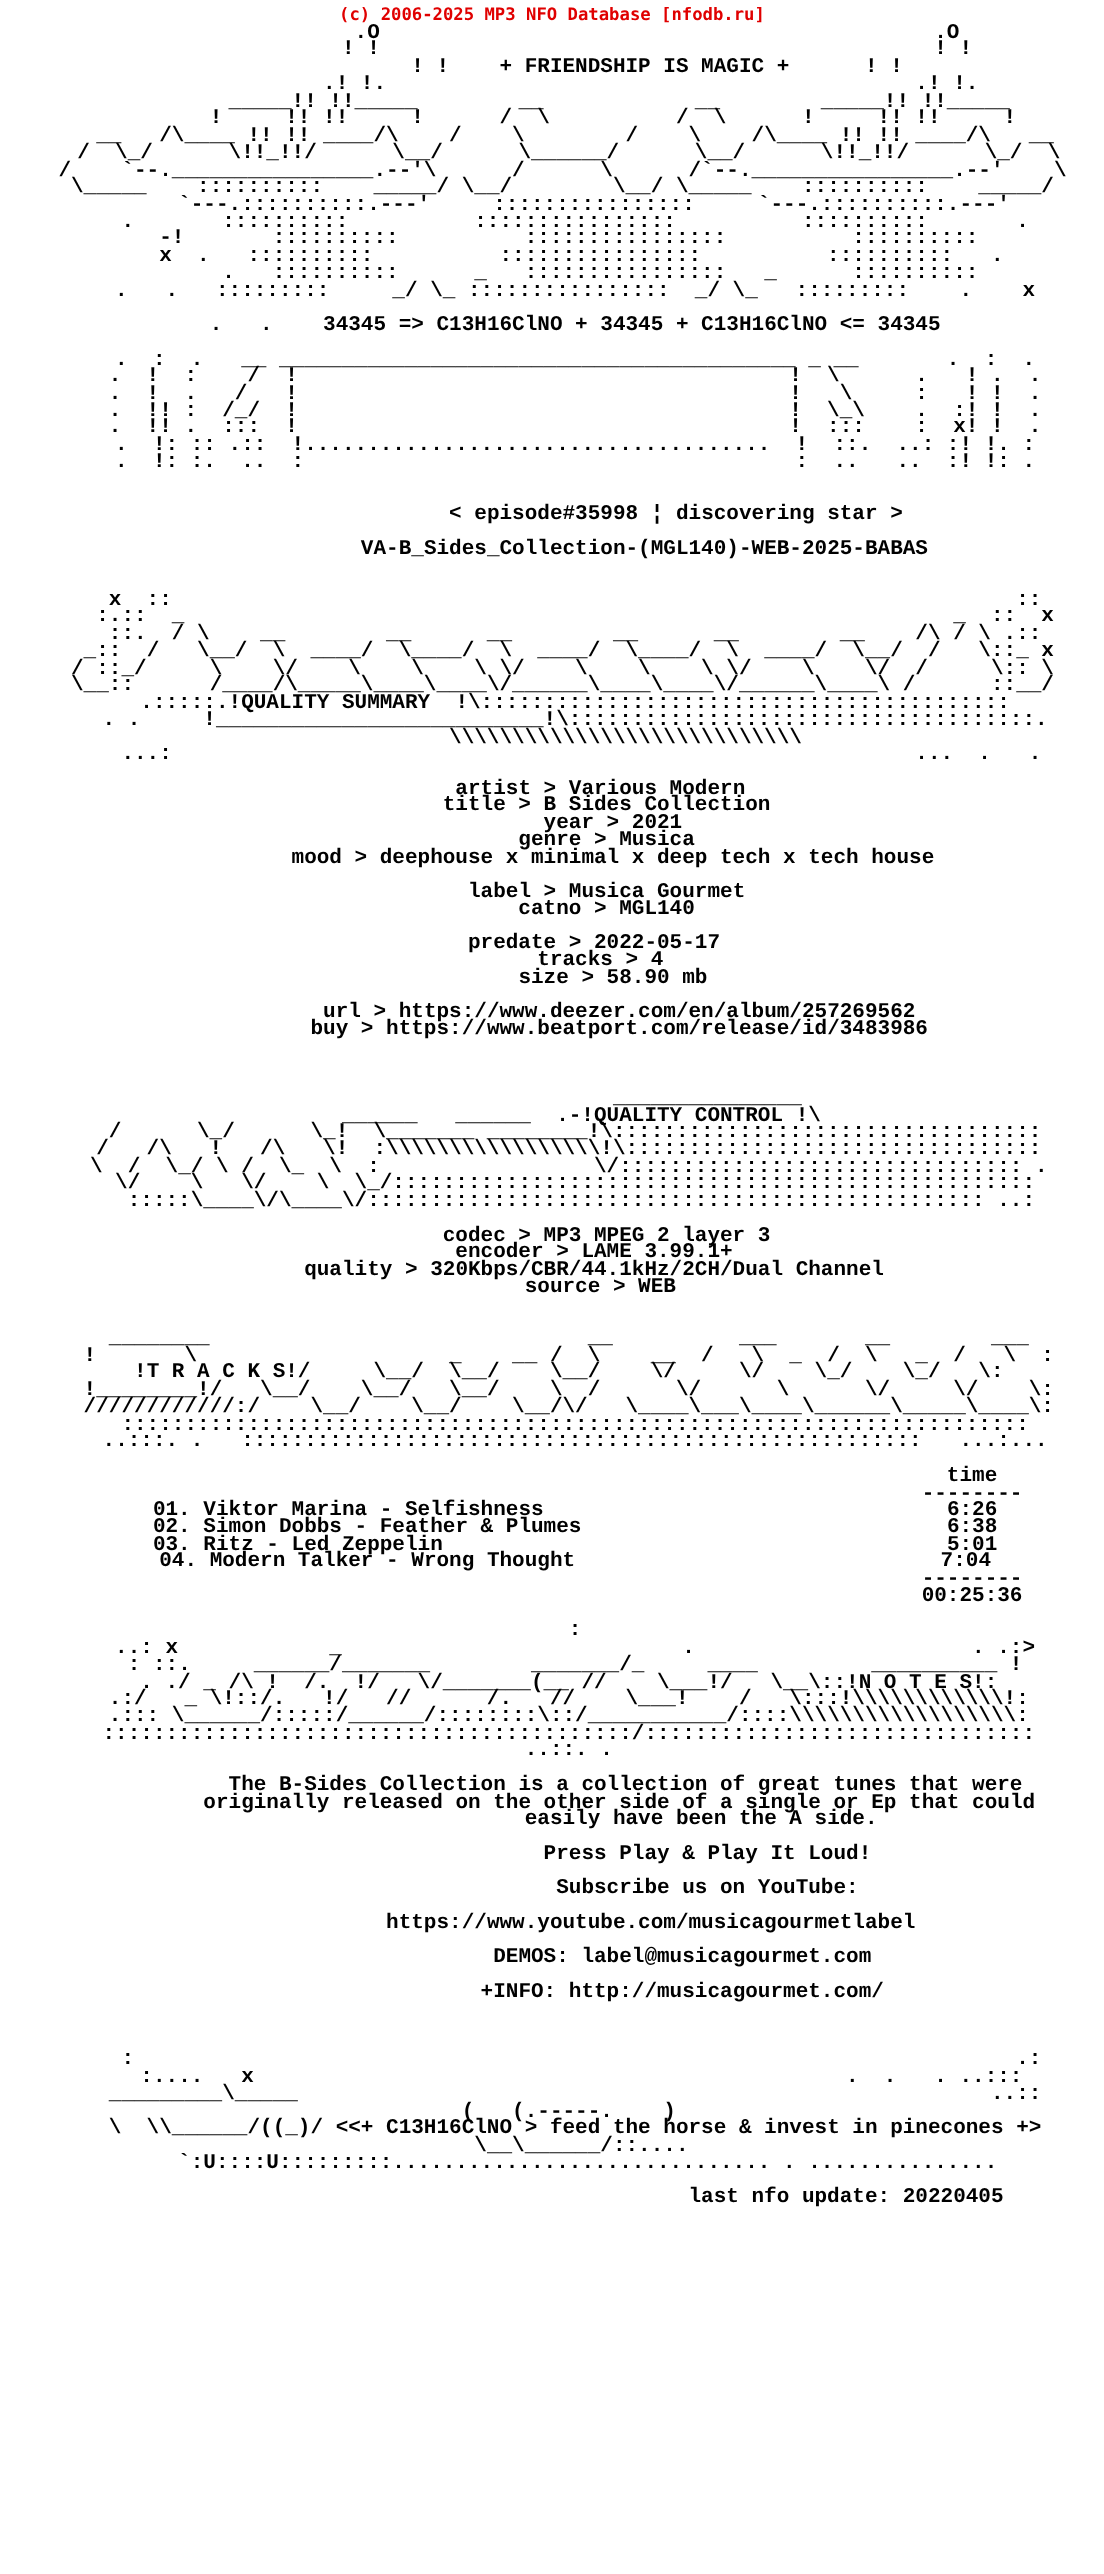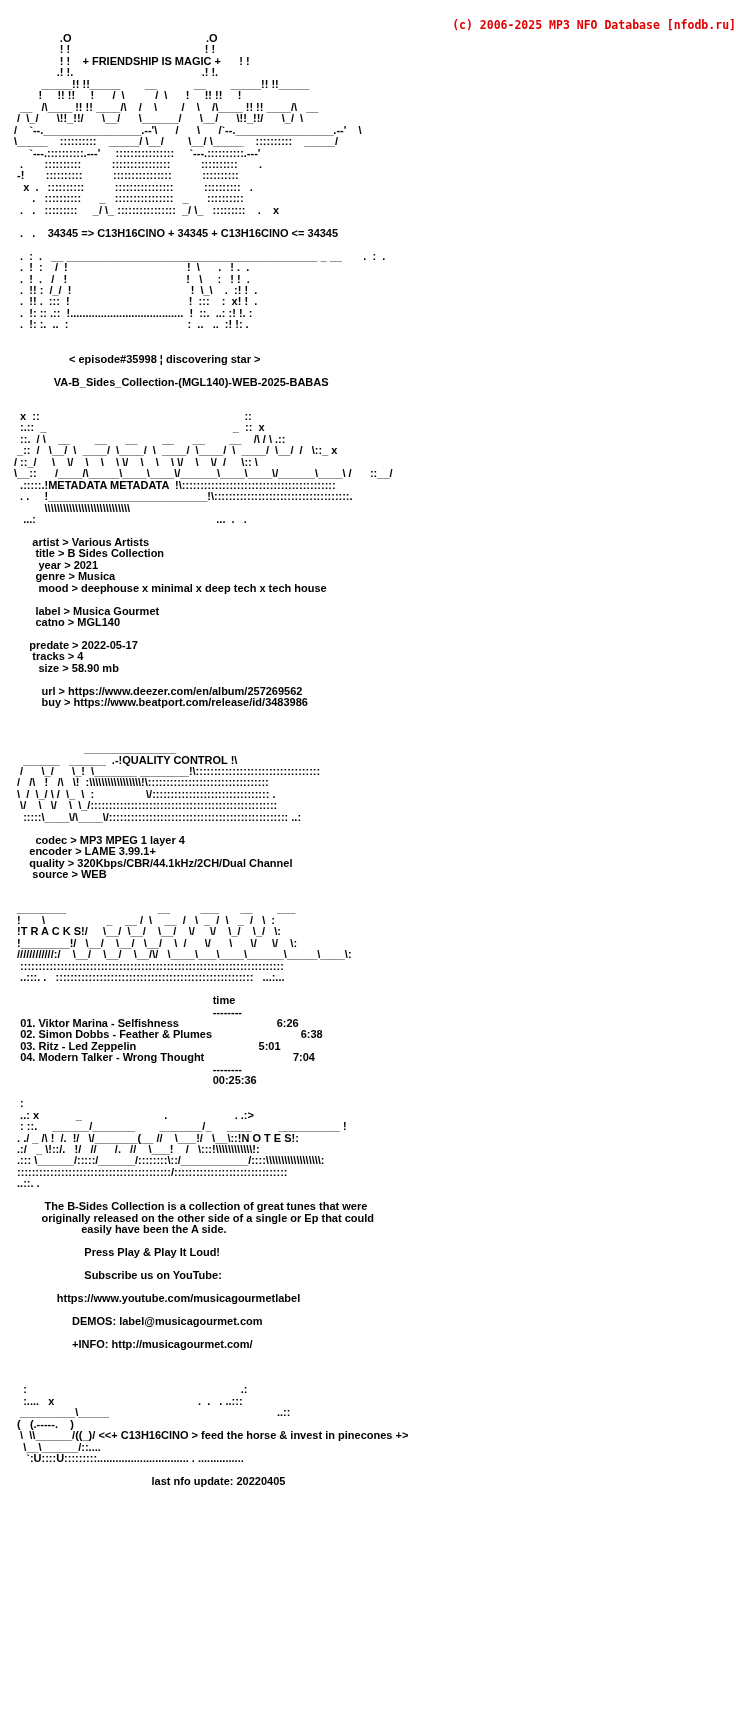"(c) 2006-2025 MP3 NFO Database" .db-header { padding-top: 18px -> 2px; text-align: right -> center }
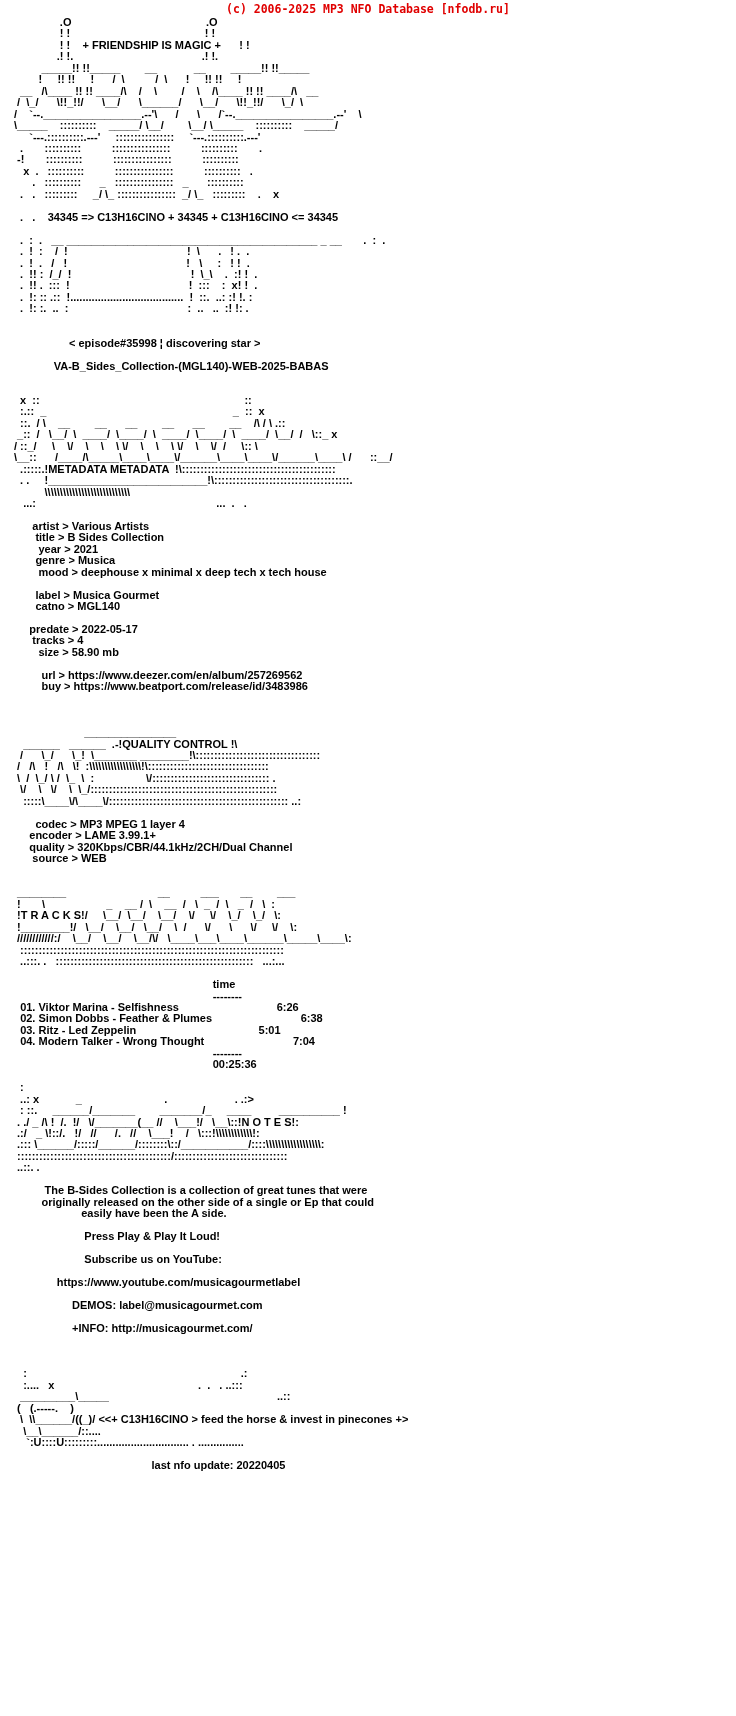".O .O" pre.nfo { font-family: Liberation Sans, sans-serif -> Liberation Mono, monospace; font-size: 11px -> 14px; text-align: none -> center }
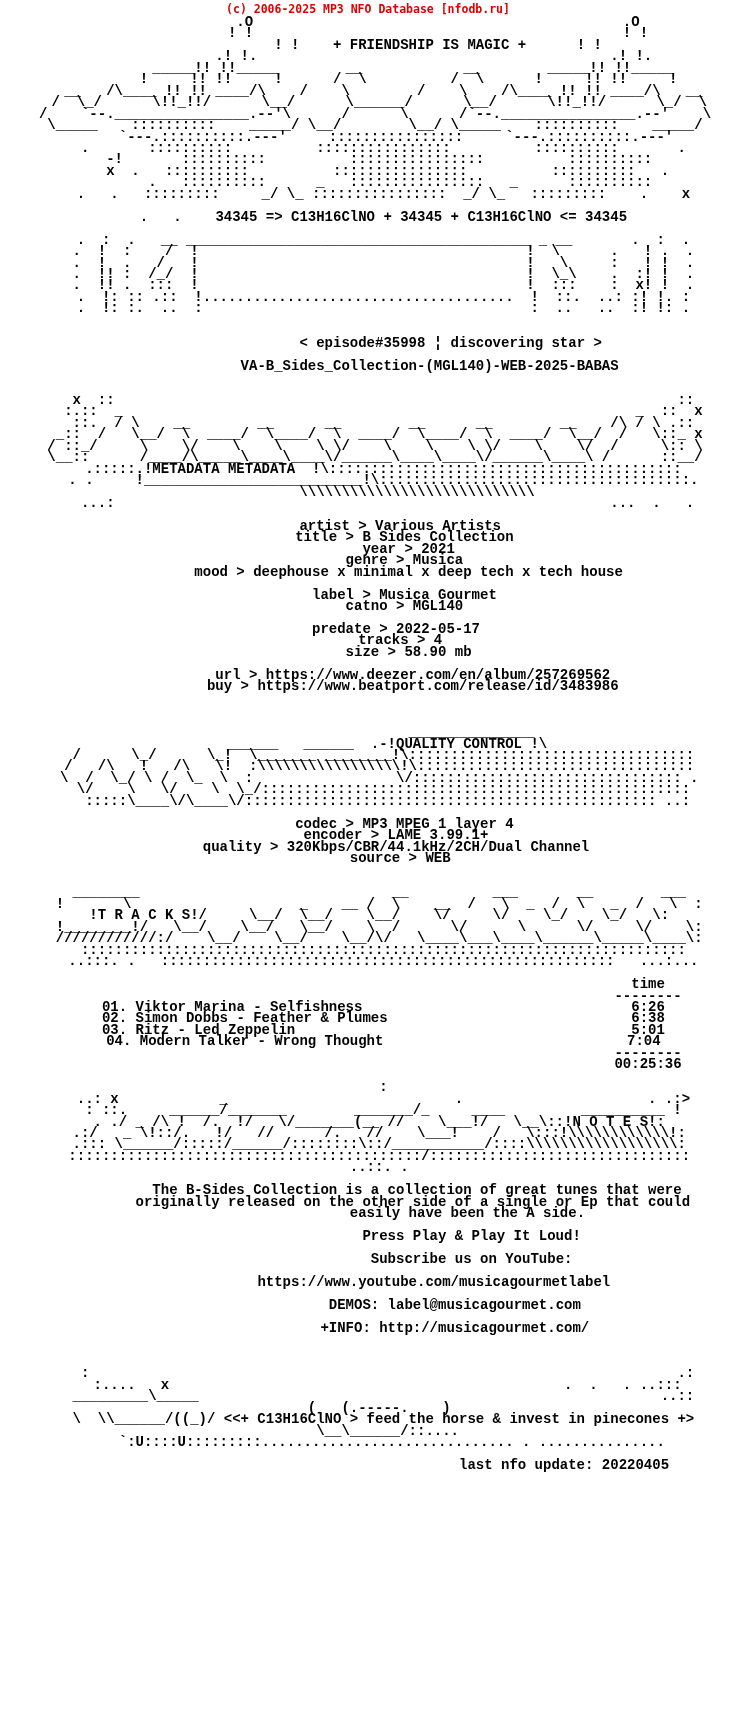"METADATA METADATA" span { text: METADATA METADATA -> QUALITY SUMMARY }
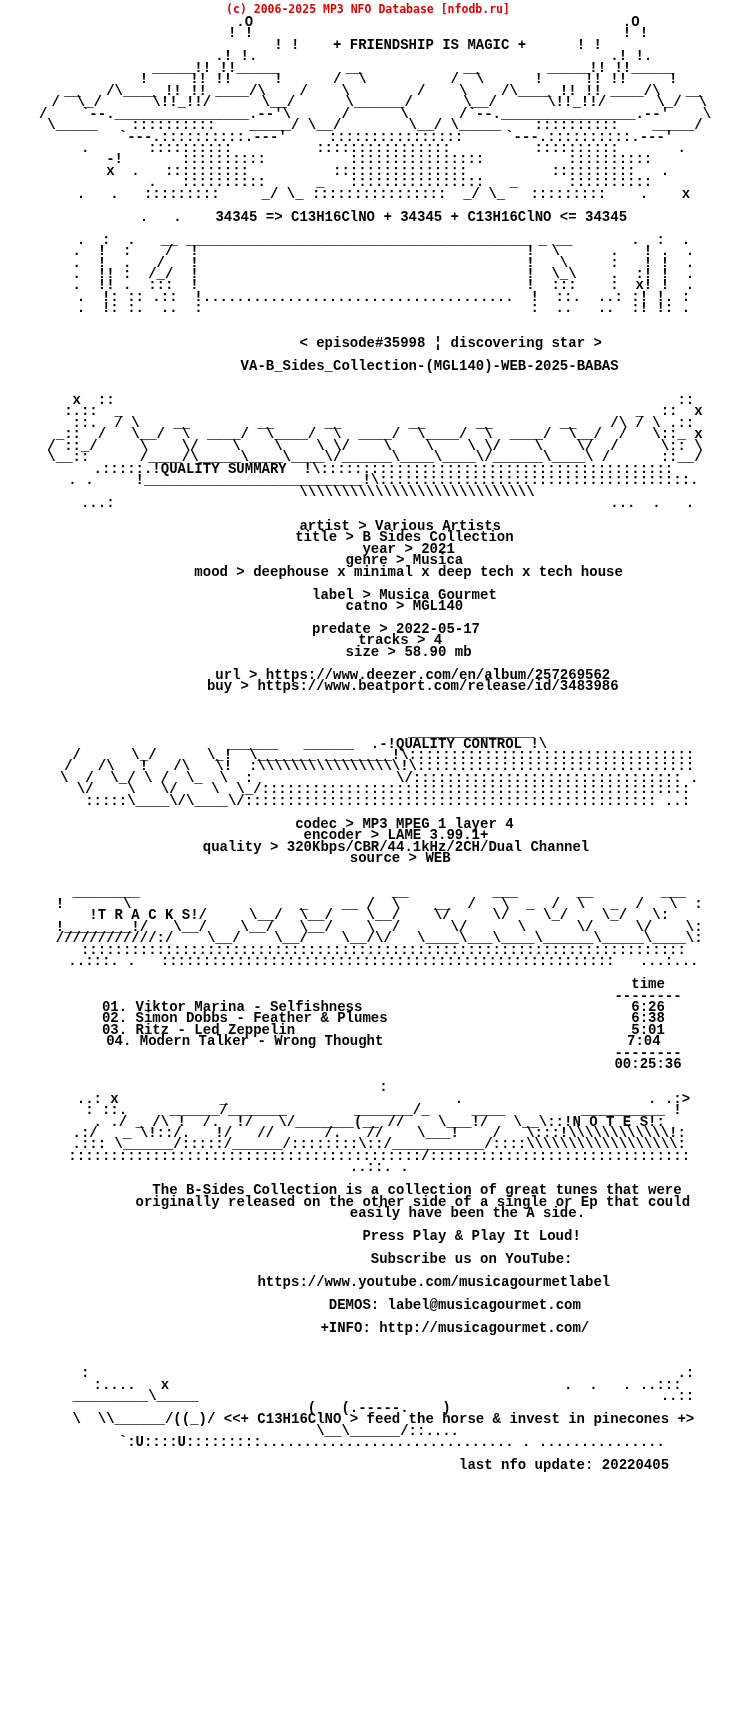"Various Artists" span { text: Artists -> Modern }
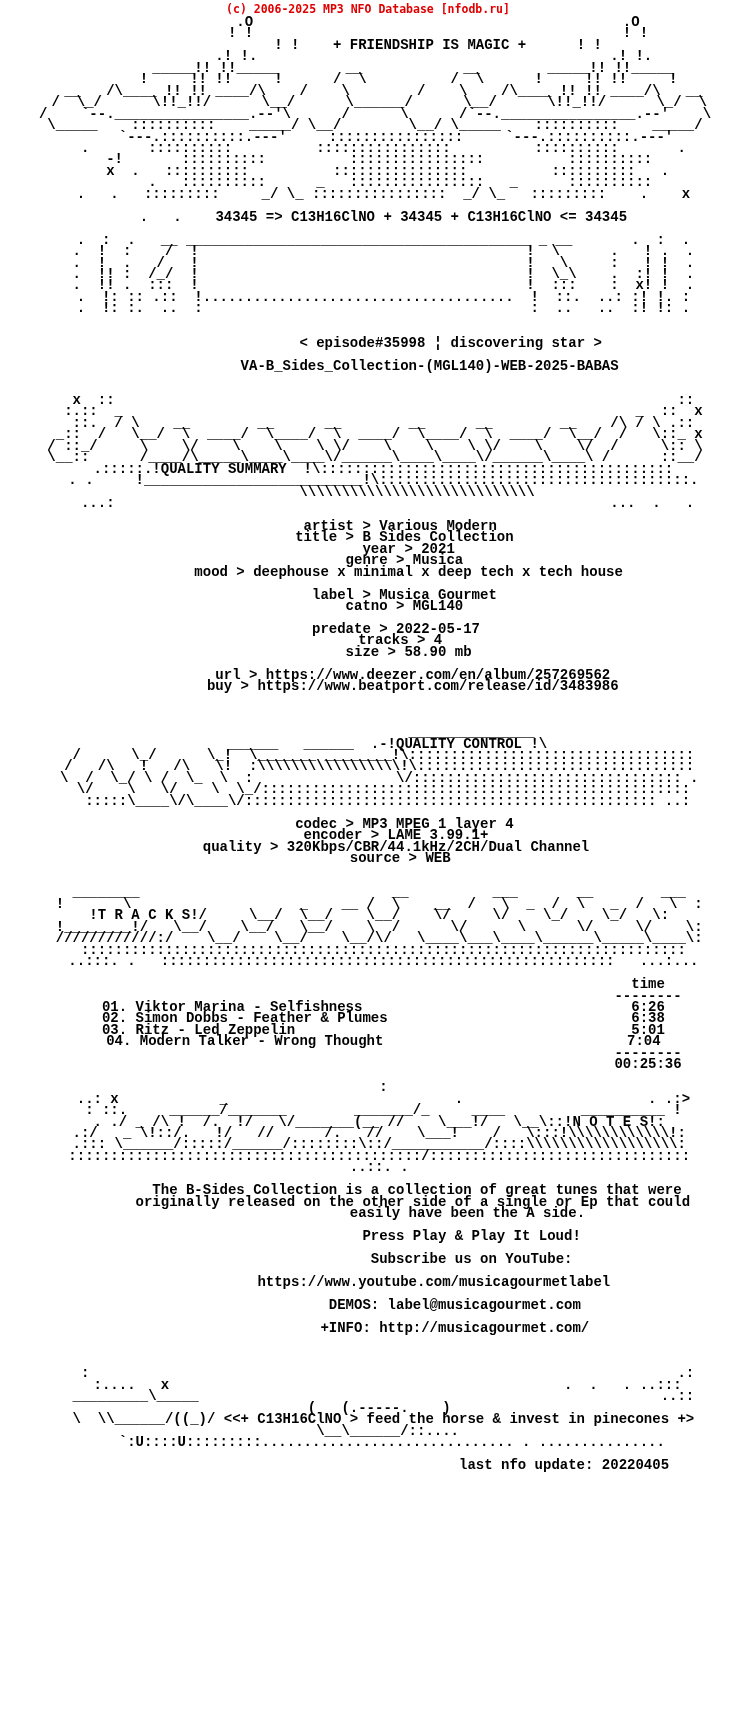"MP3 MPEG 1 layer 4" span { text: 1 layer 4 -> 2 layer 3 }
